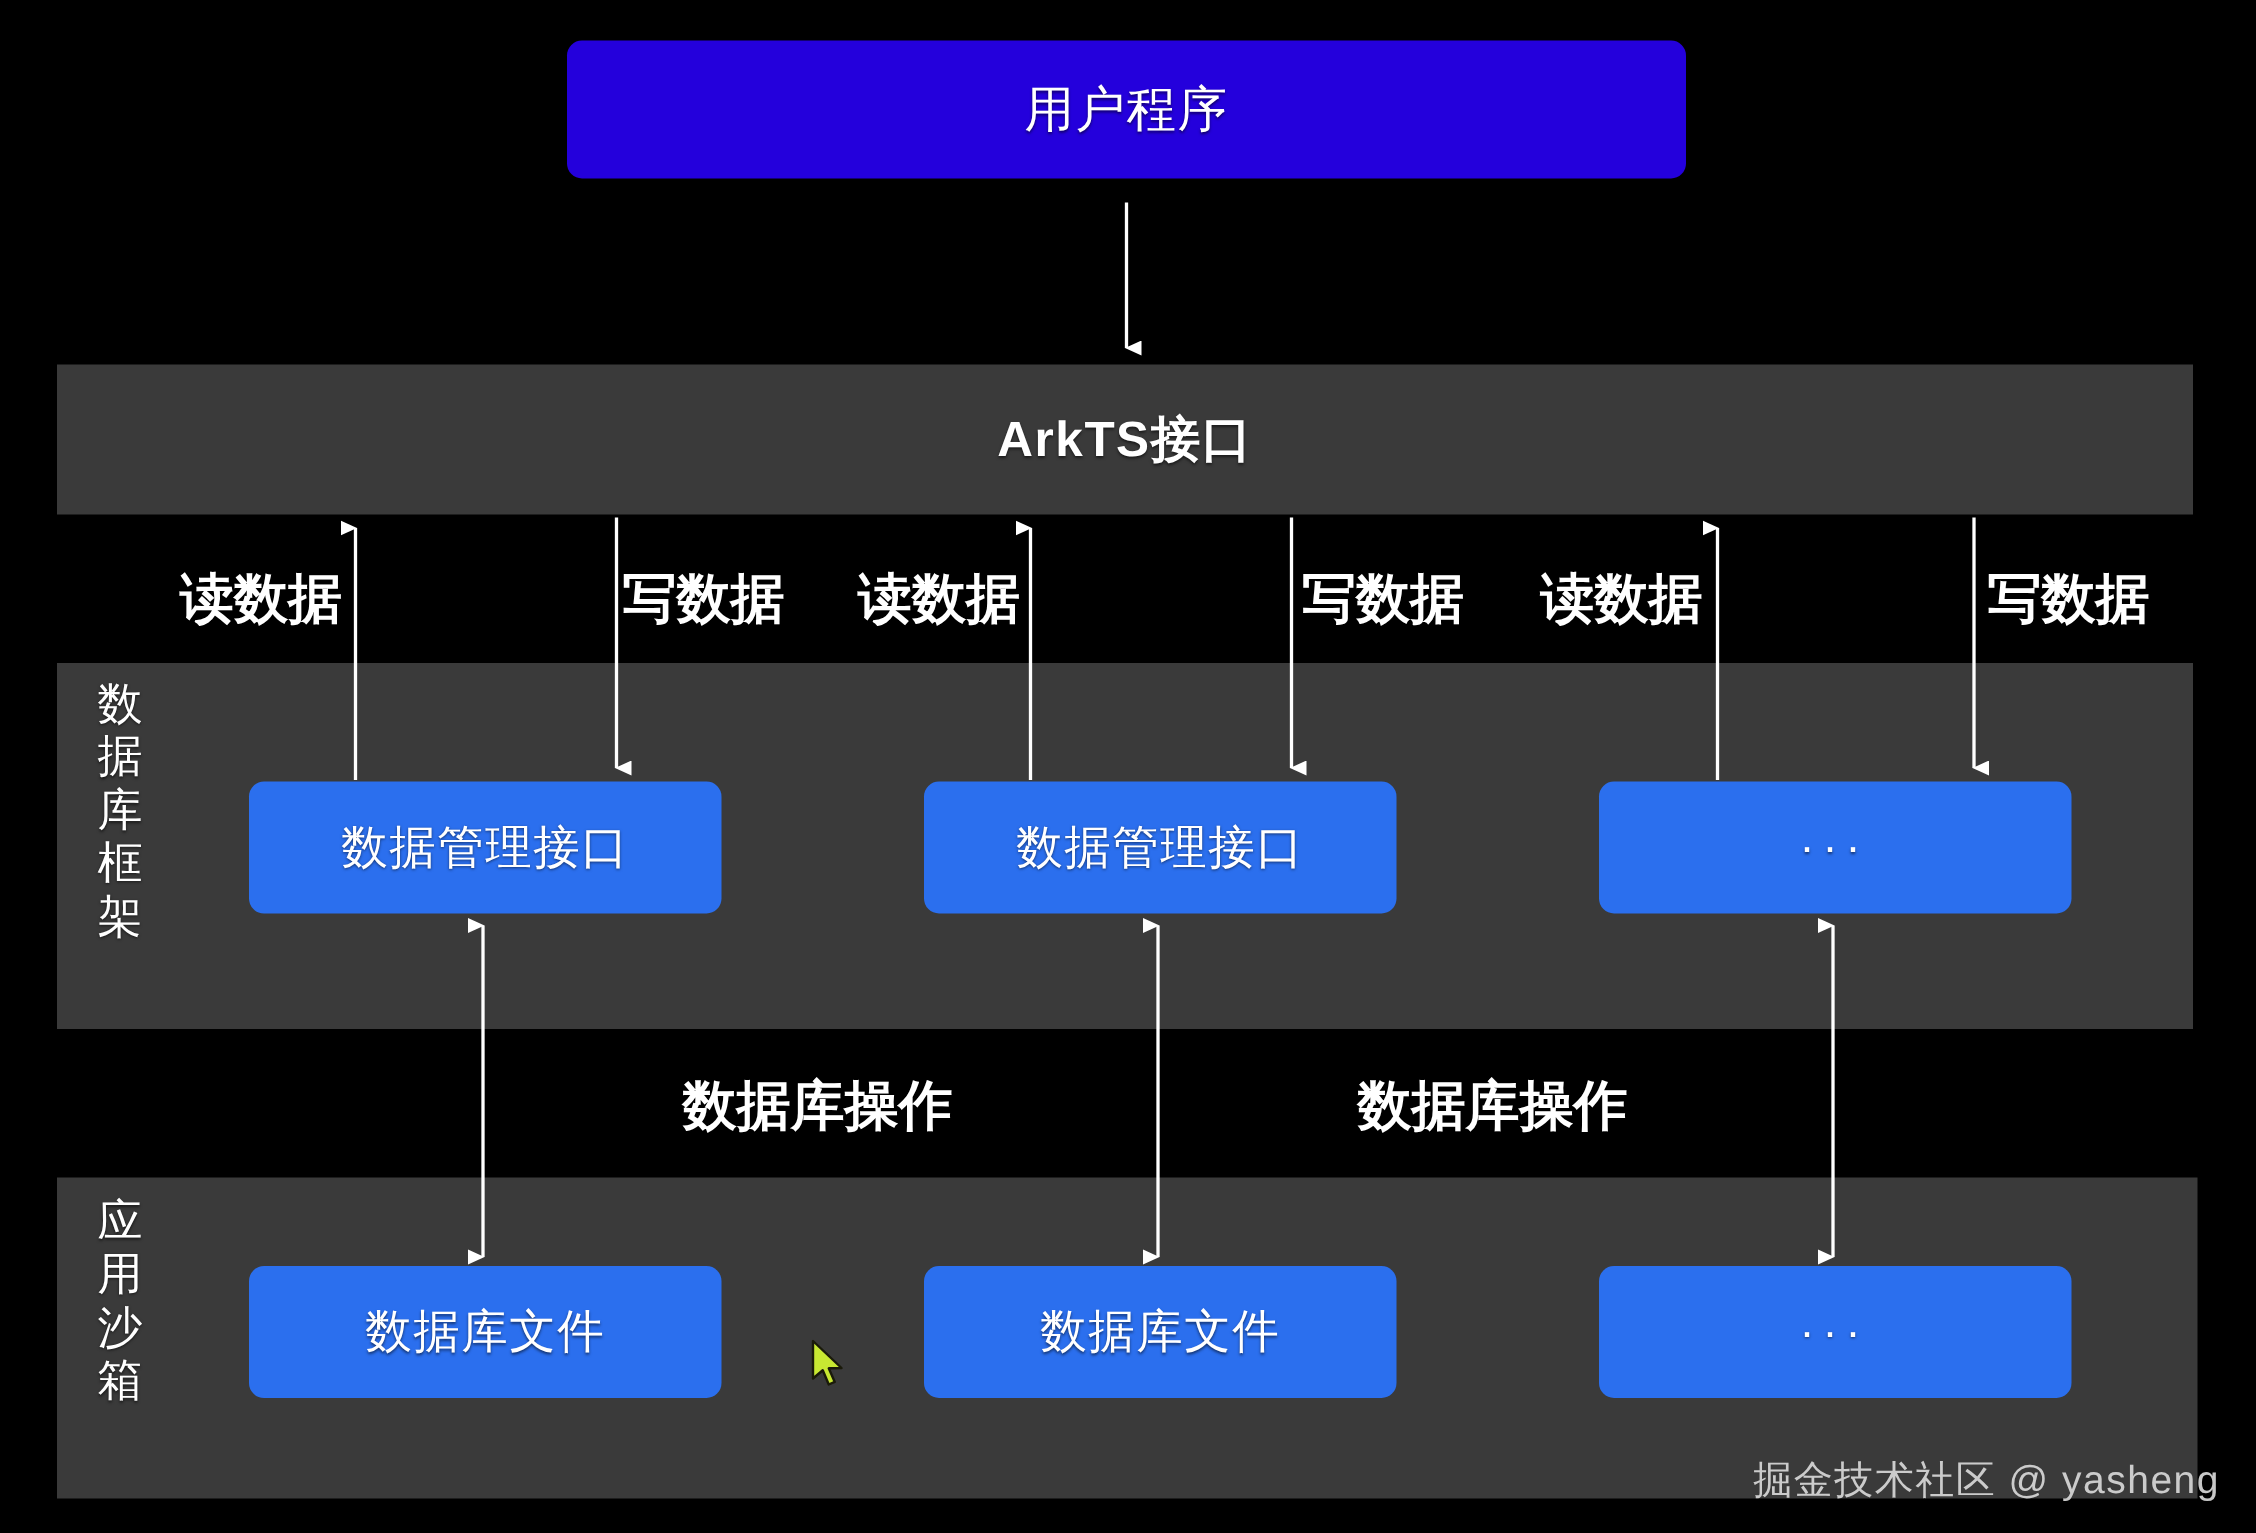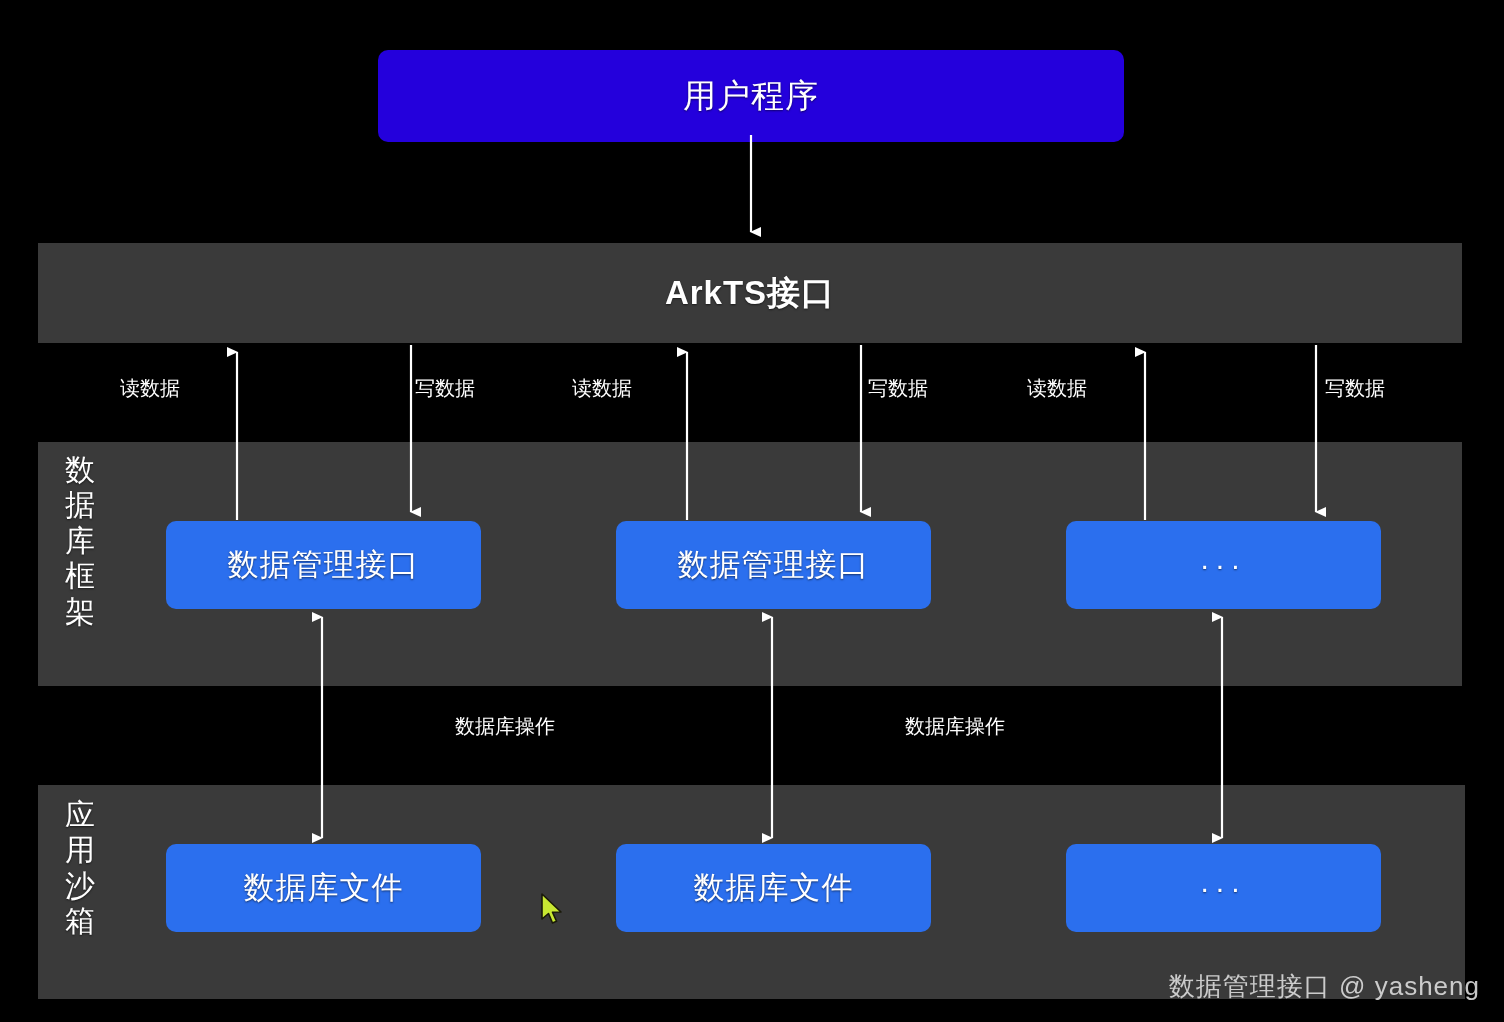"用户程序" #box-user { top: 50px -> 27px }
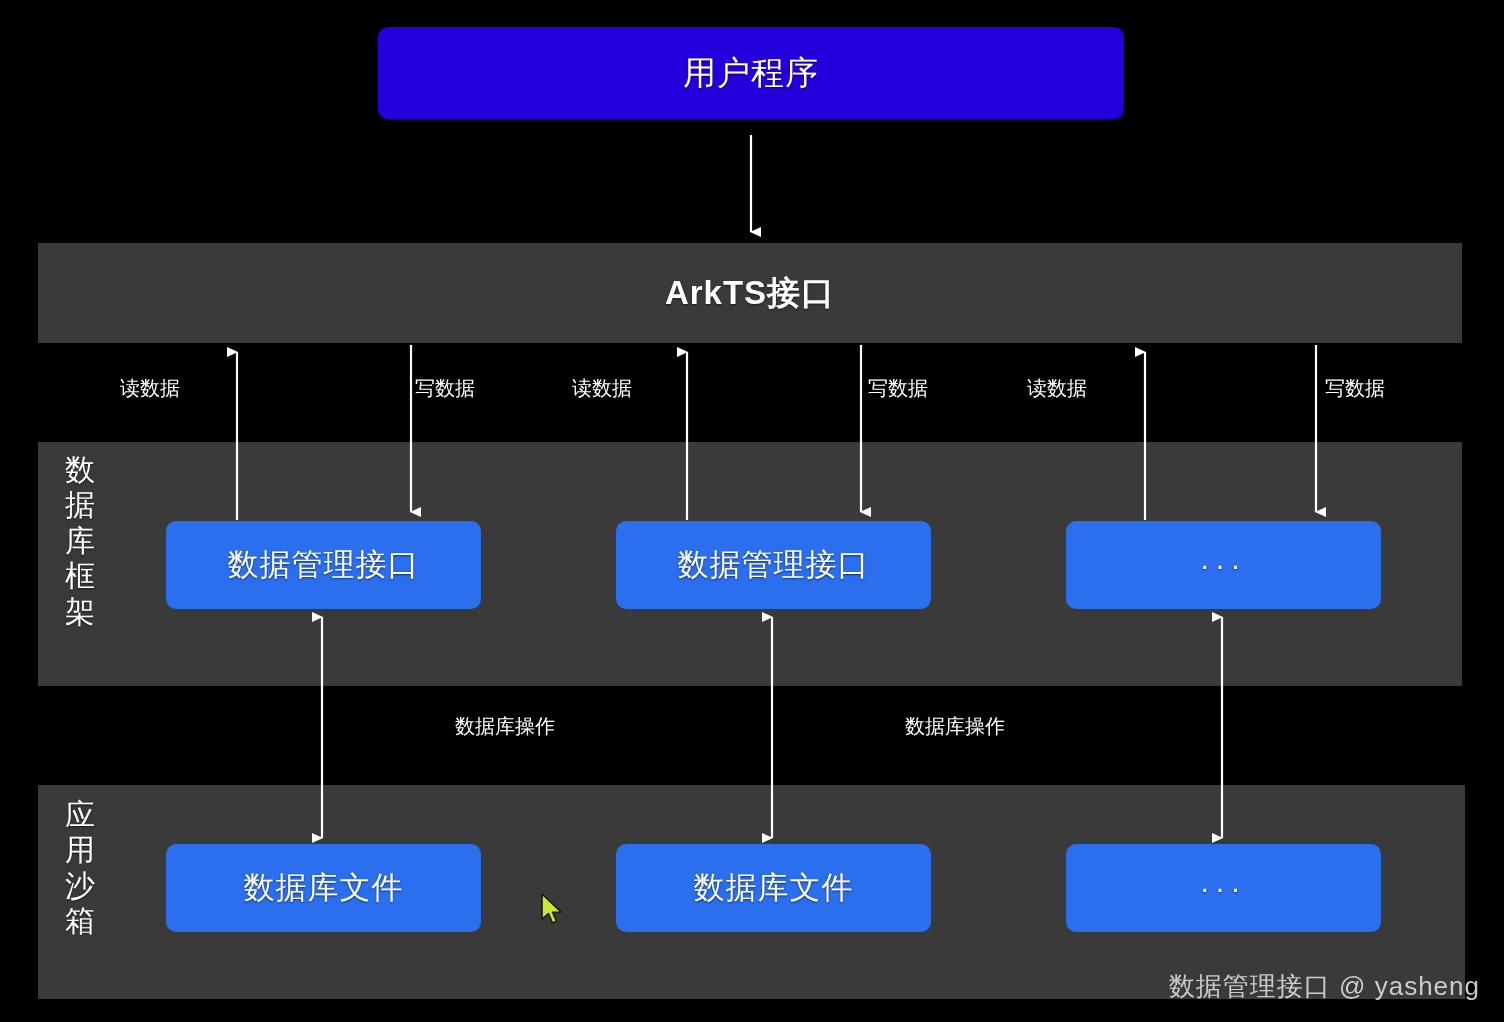"读数据" .arrow-label { font-size: 20px -> 36px; font-weight: none -> bold }
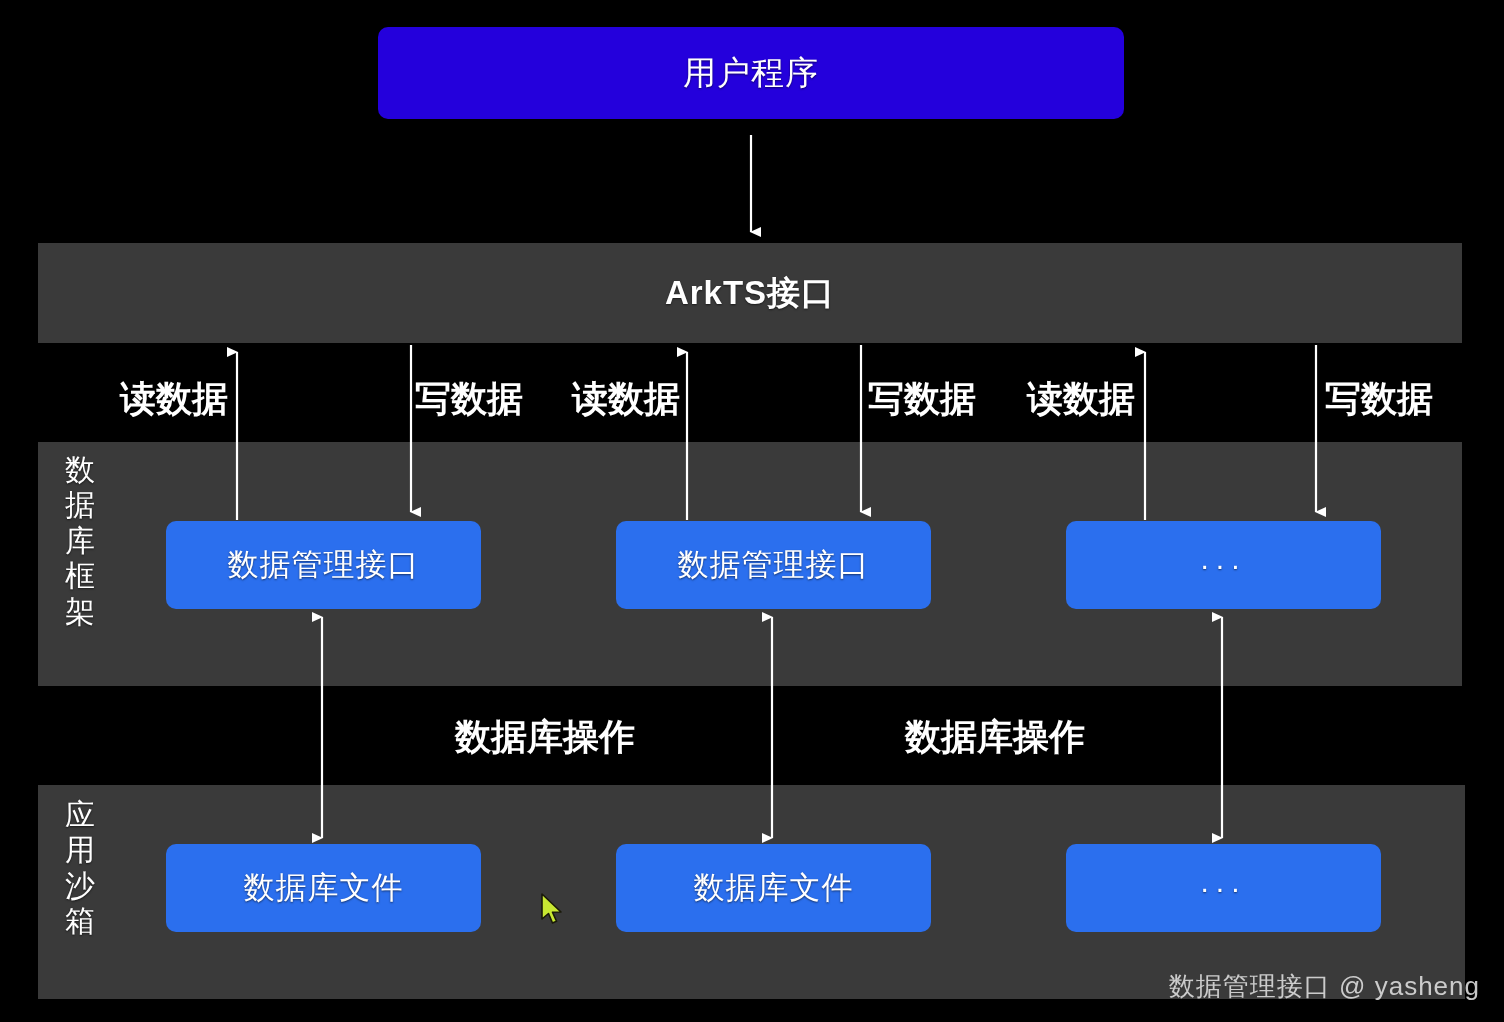"数据管理接口 @ yasheng" div { text: 数据管理接口 -> 掘金技术社区 }
